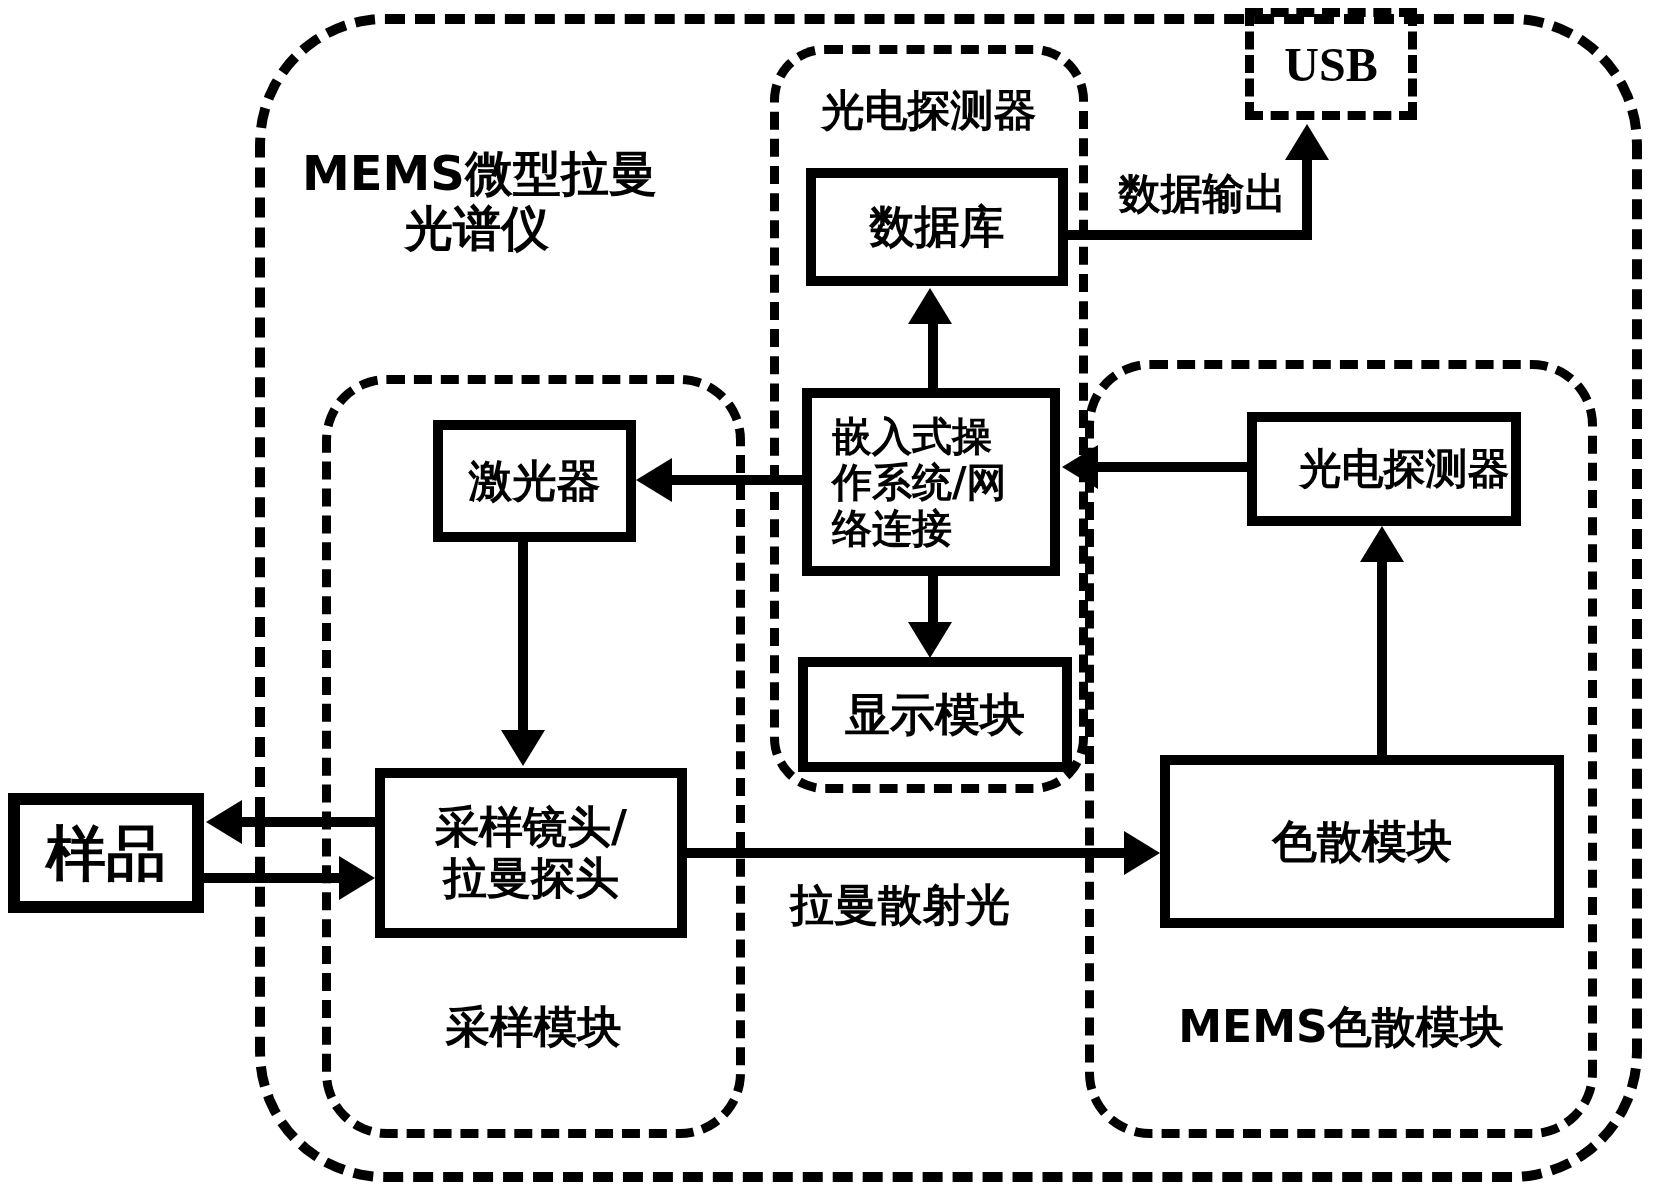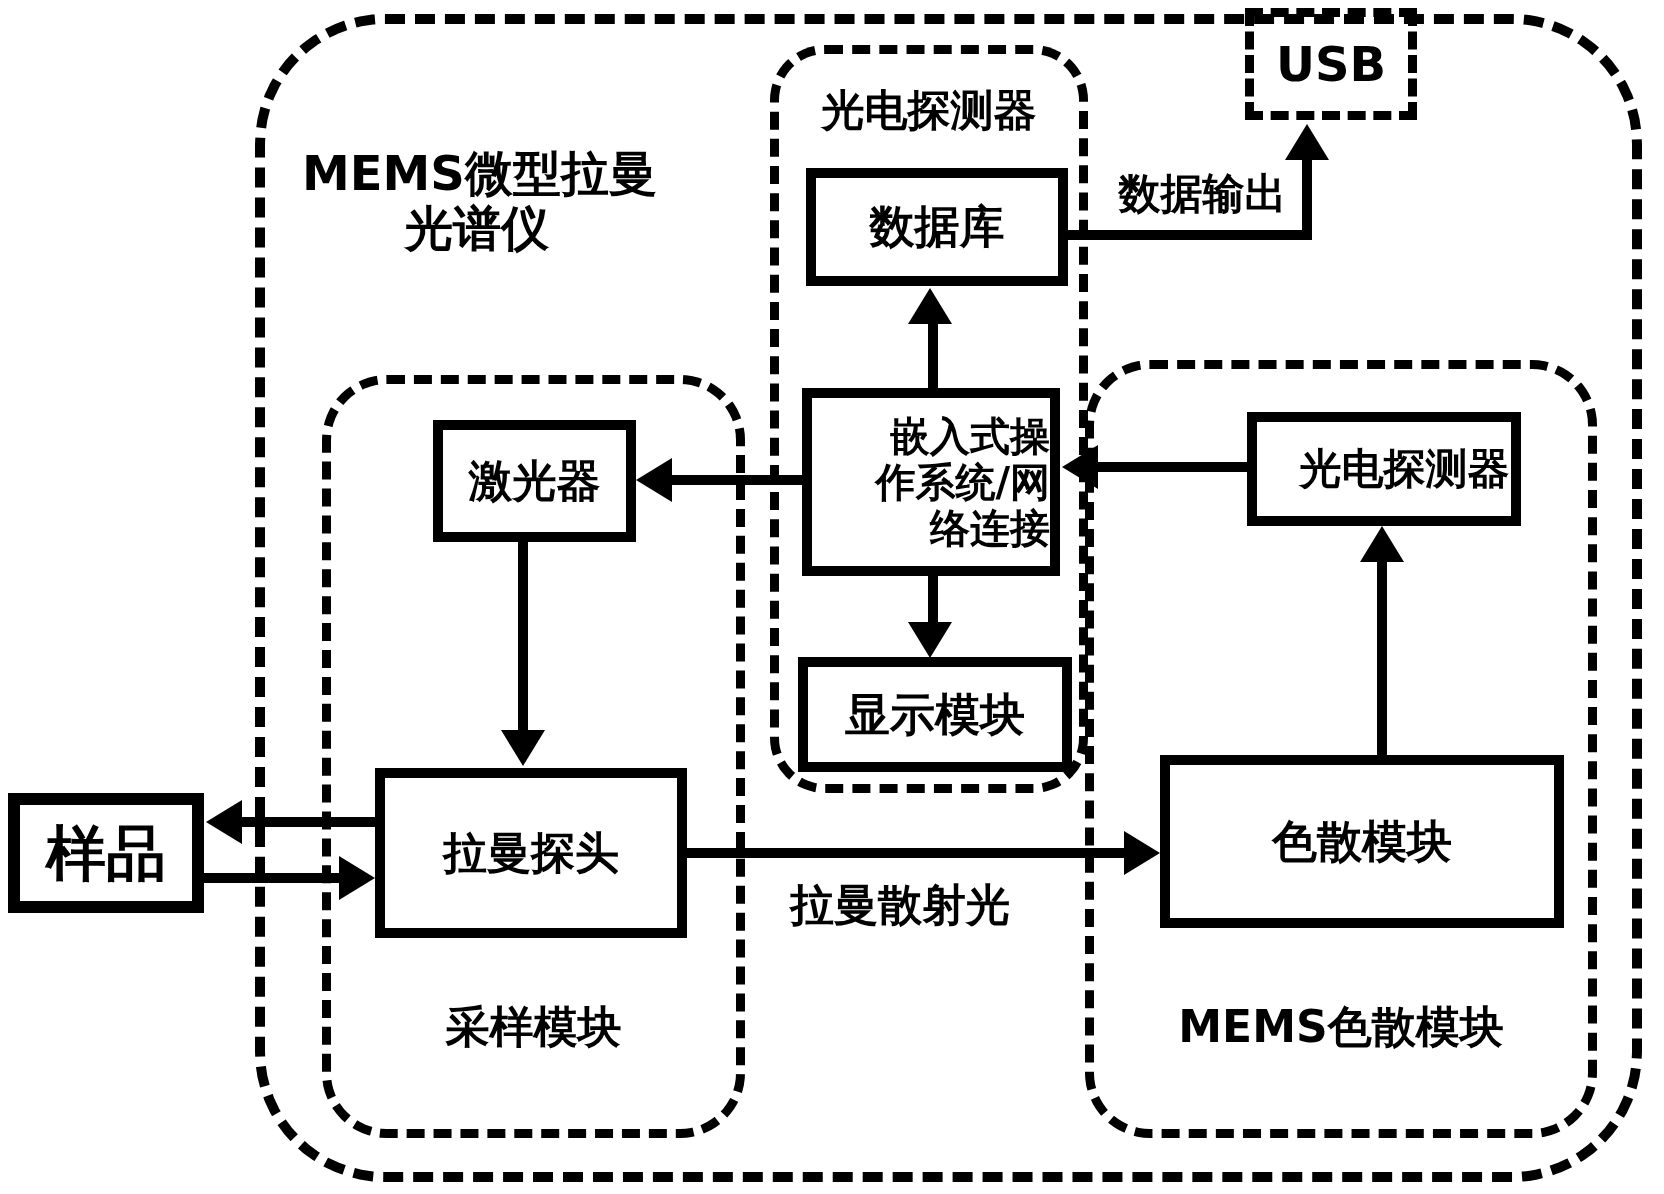"USB" .dashed-box { font-family: none -> Liberation Serif, serif }
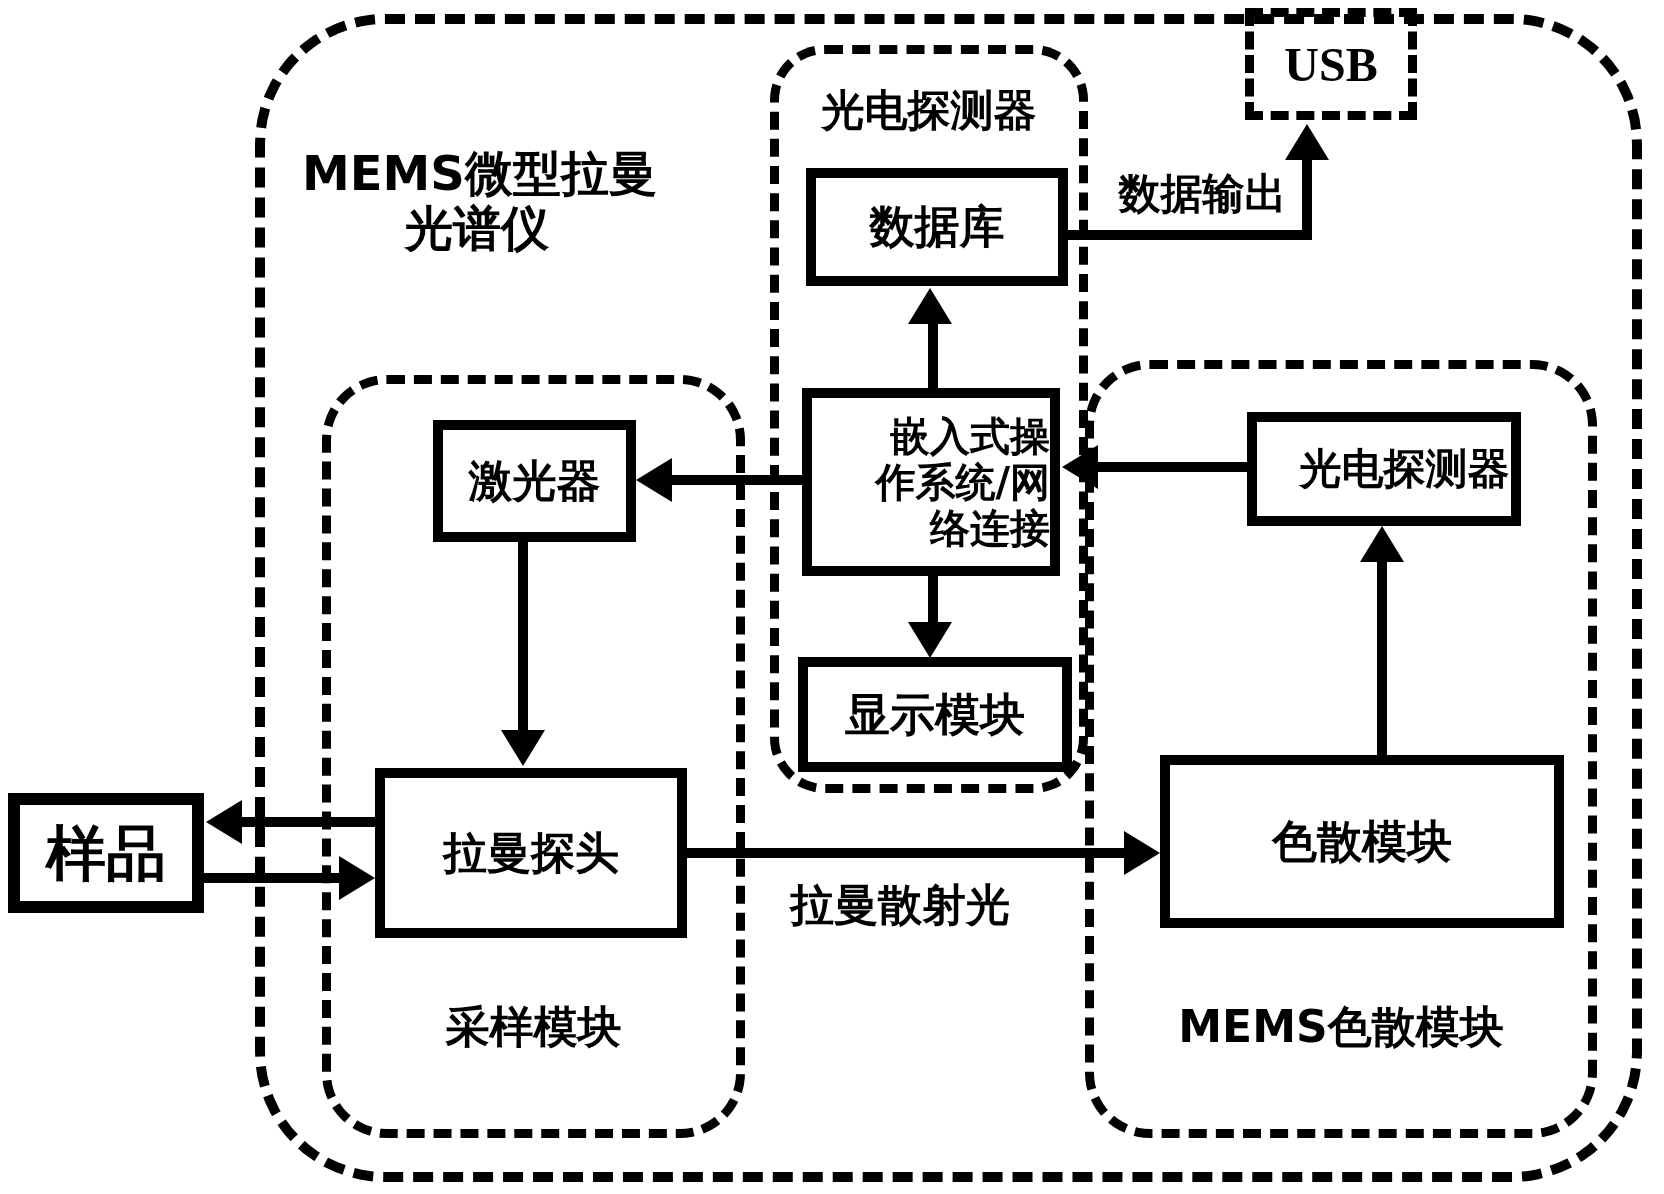"嵌入式操" div.solid-box { align-items: flex-end -> flex-start }
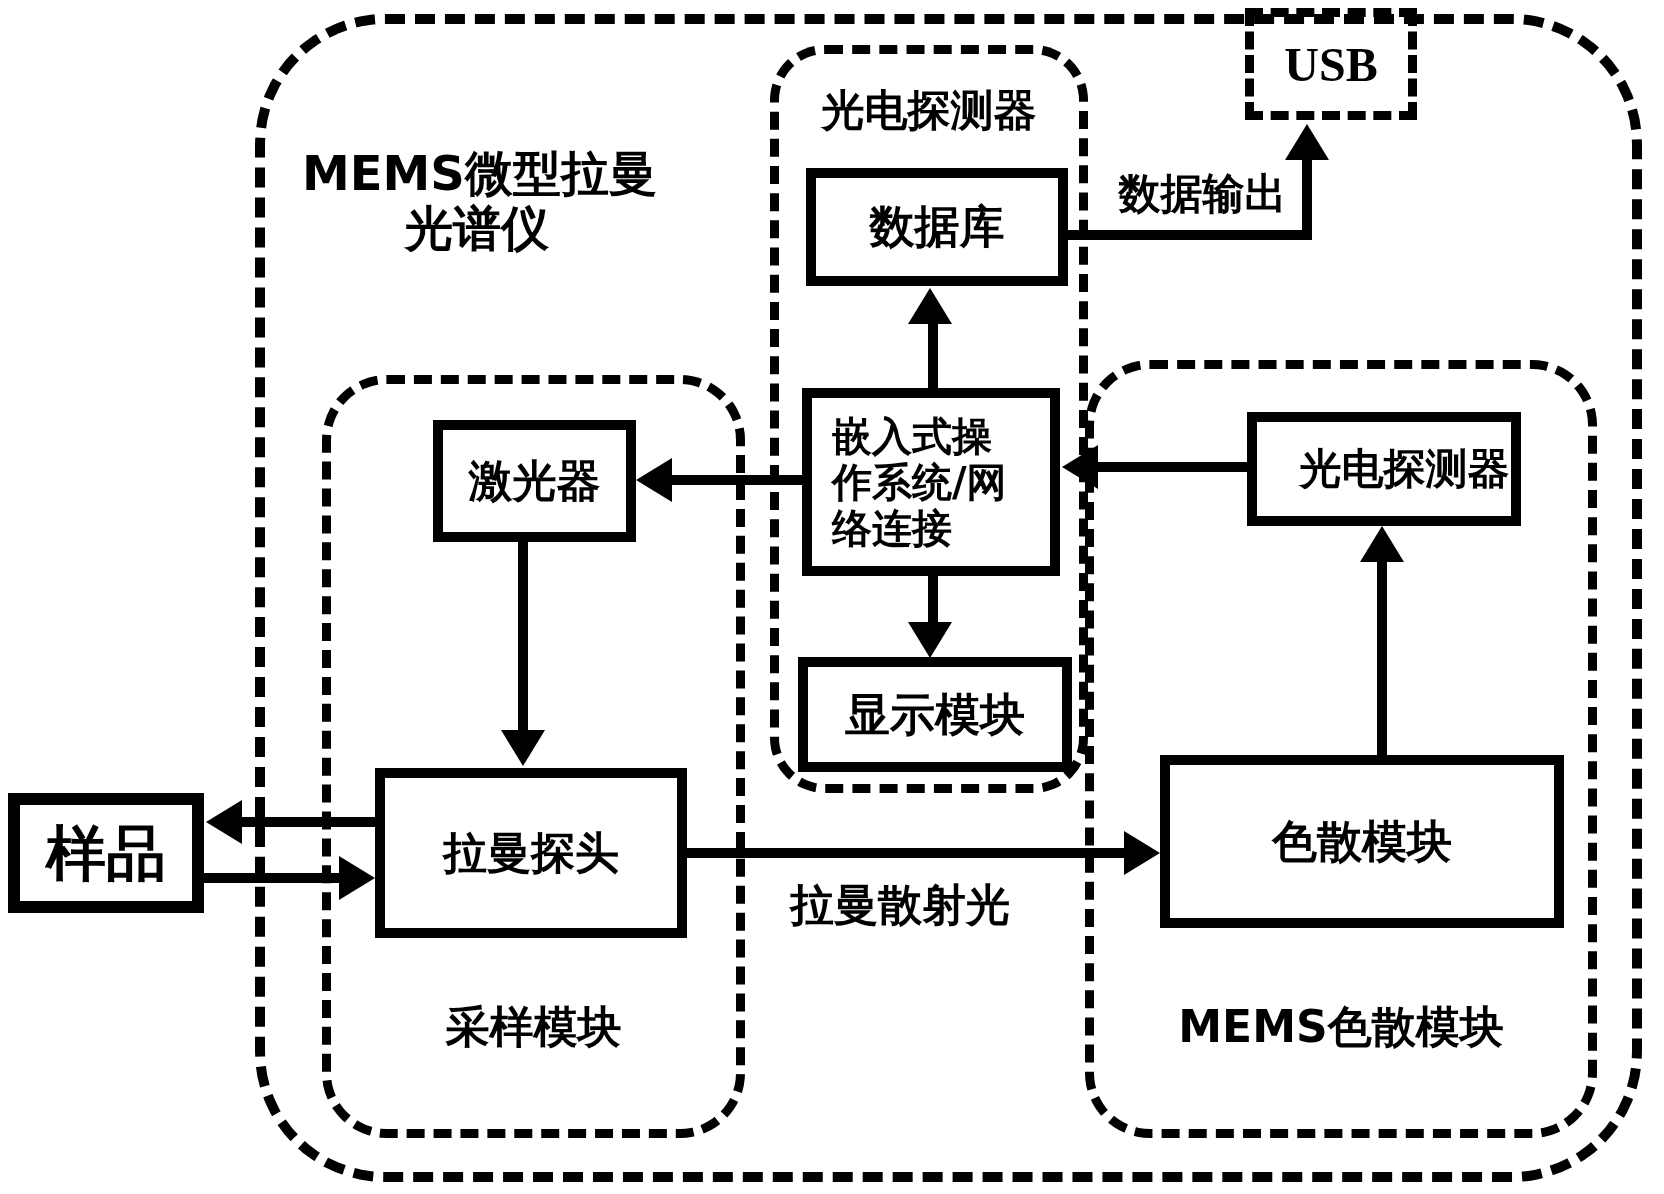"采样镜头/" span.line { html: none -> <span>采样镜头/</span> }
